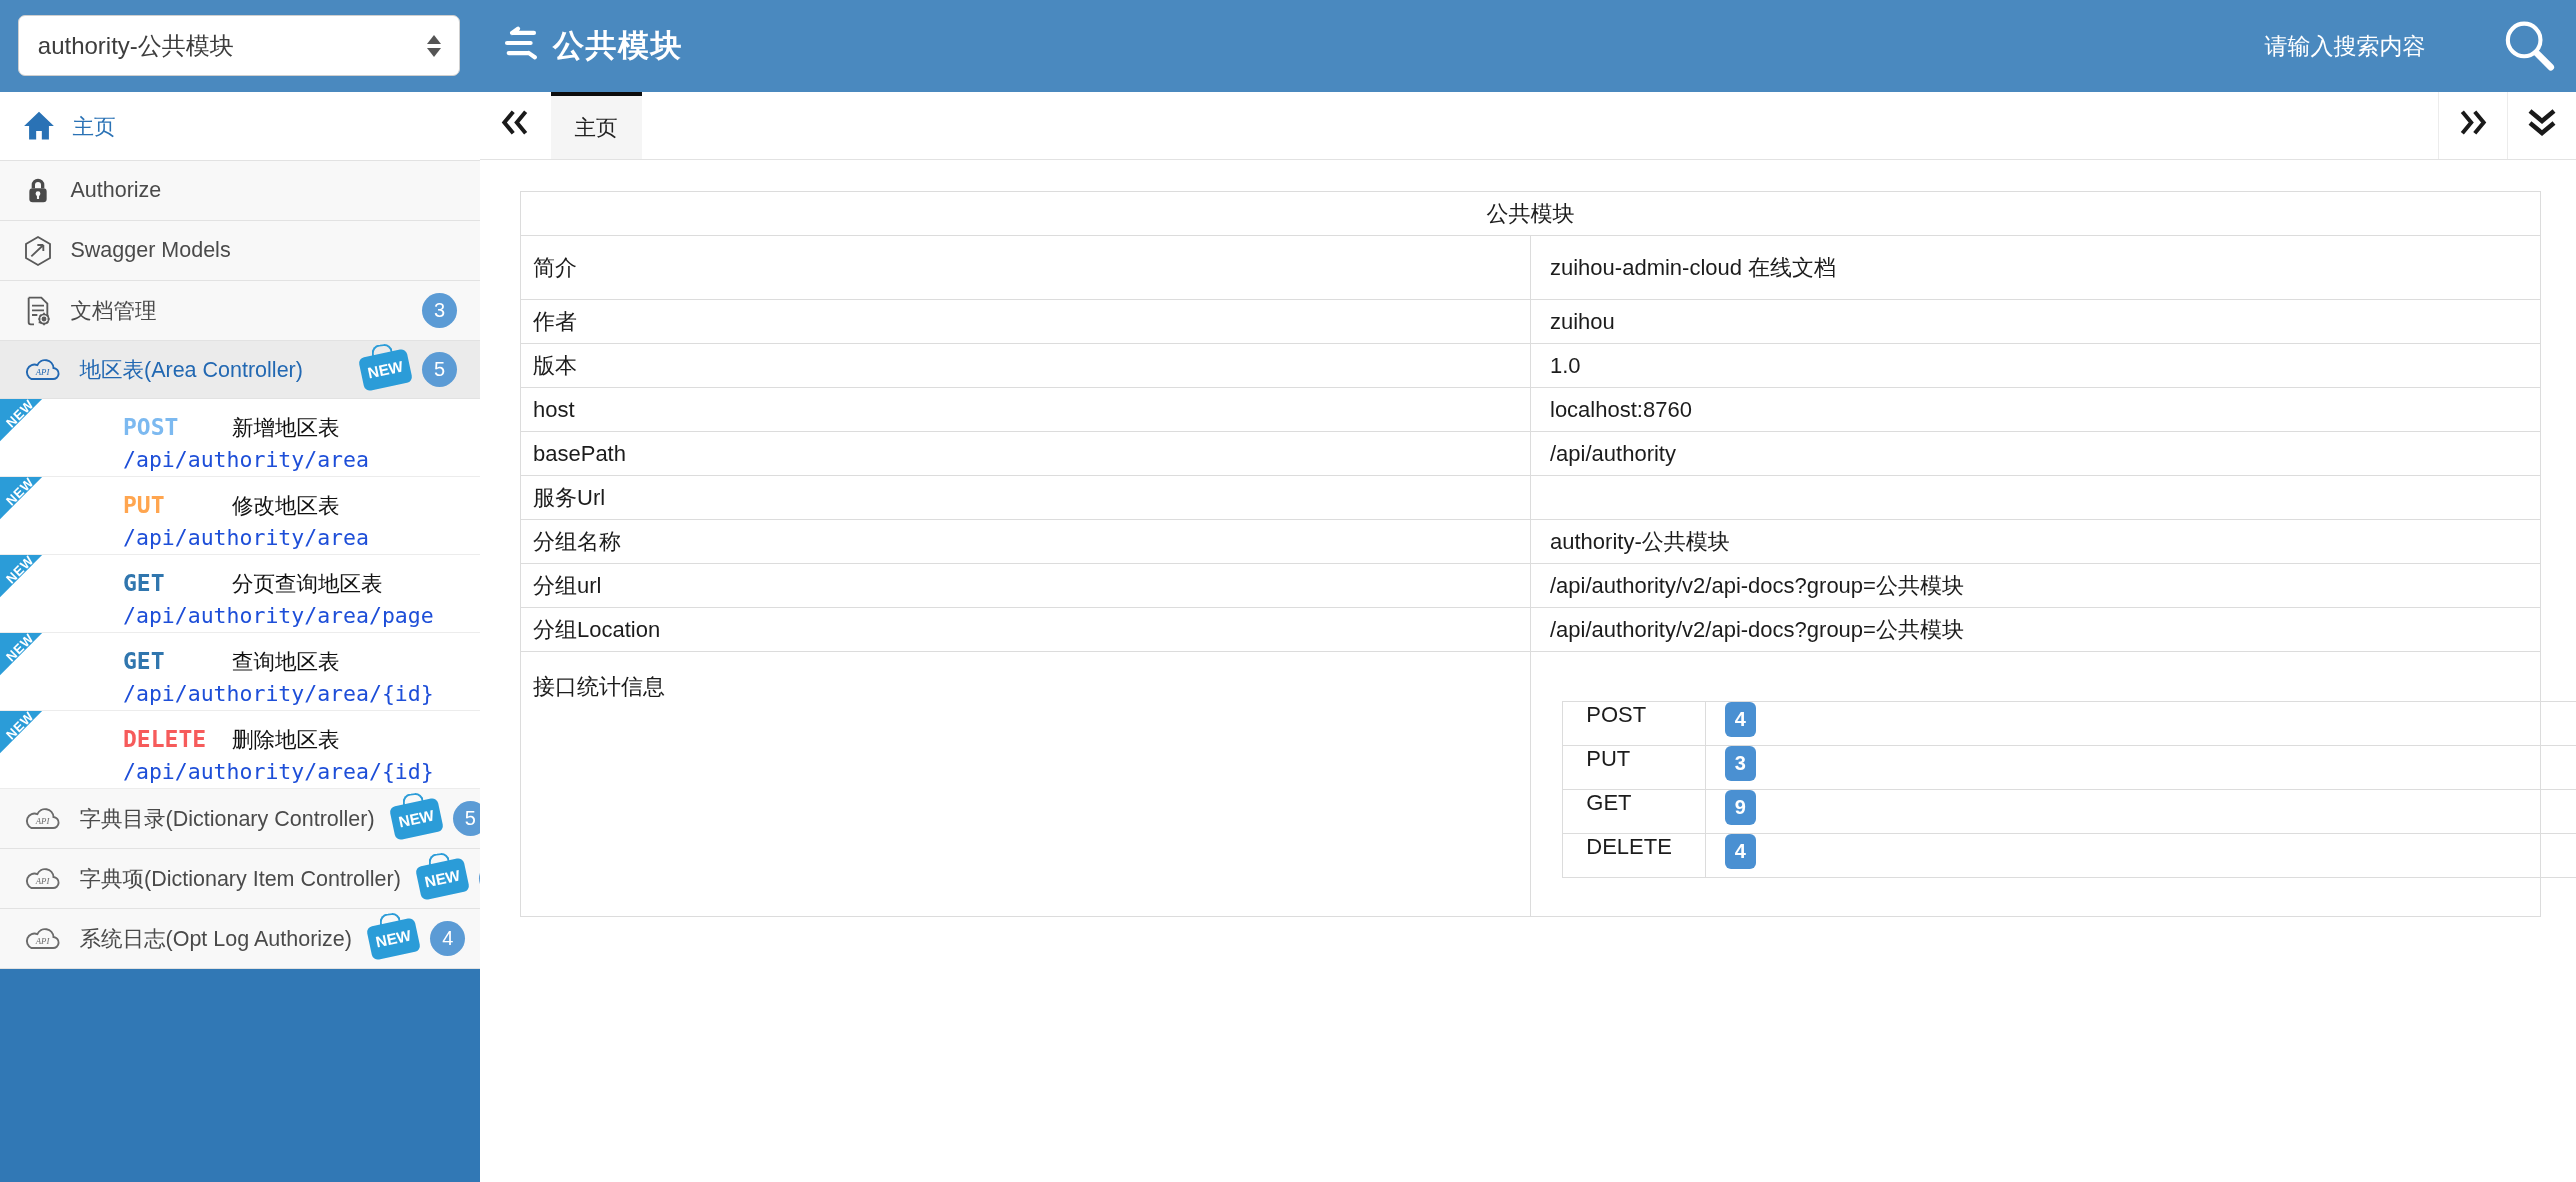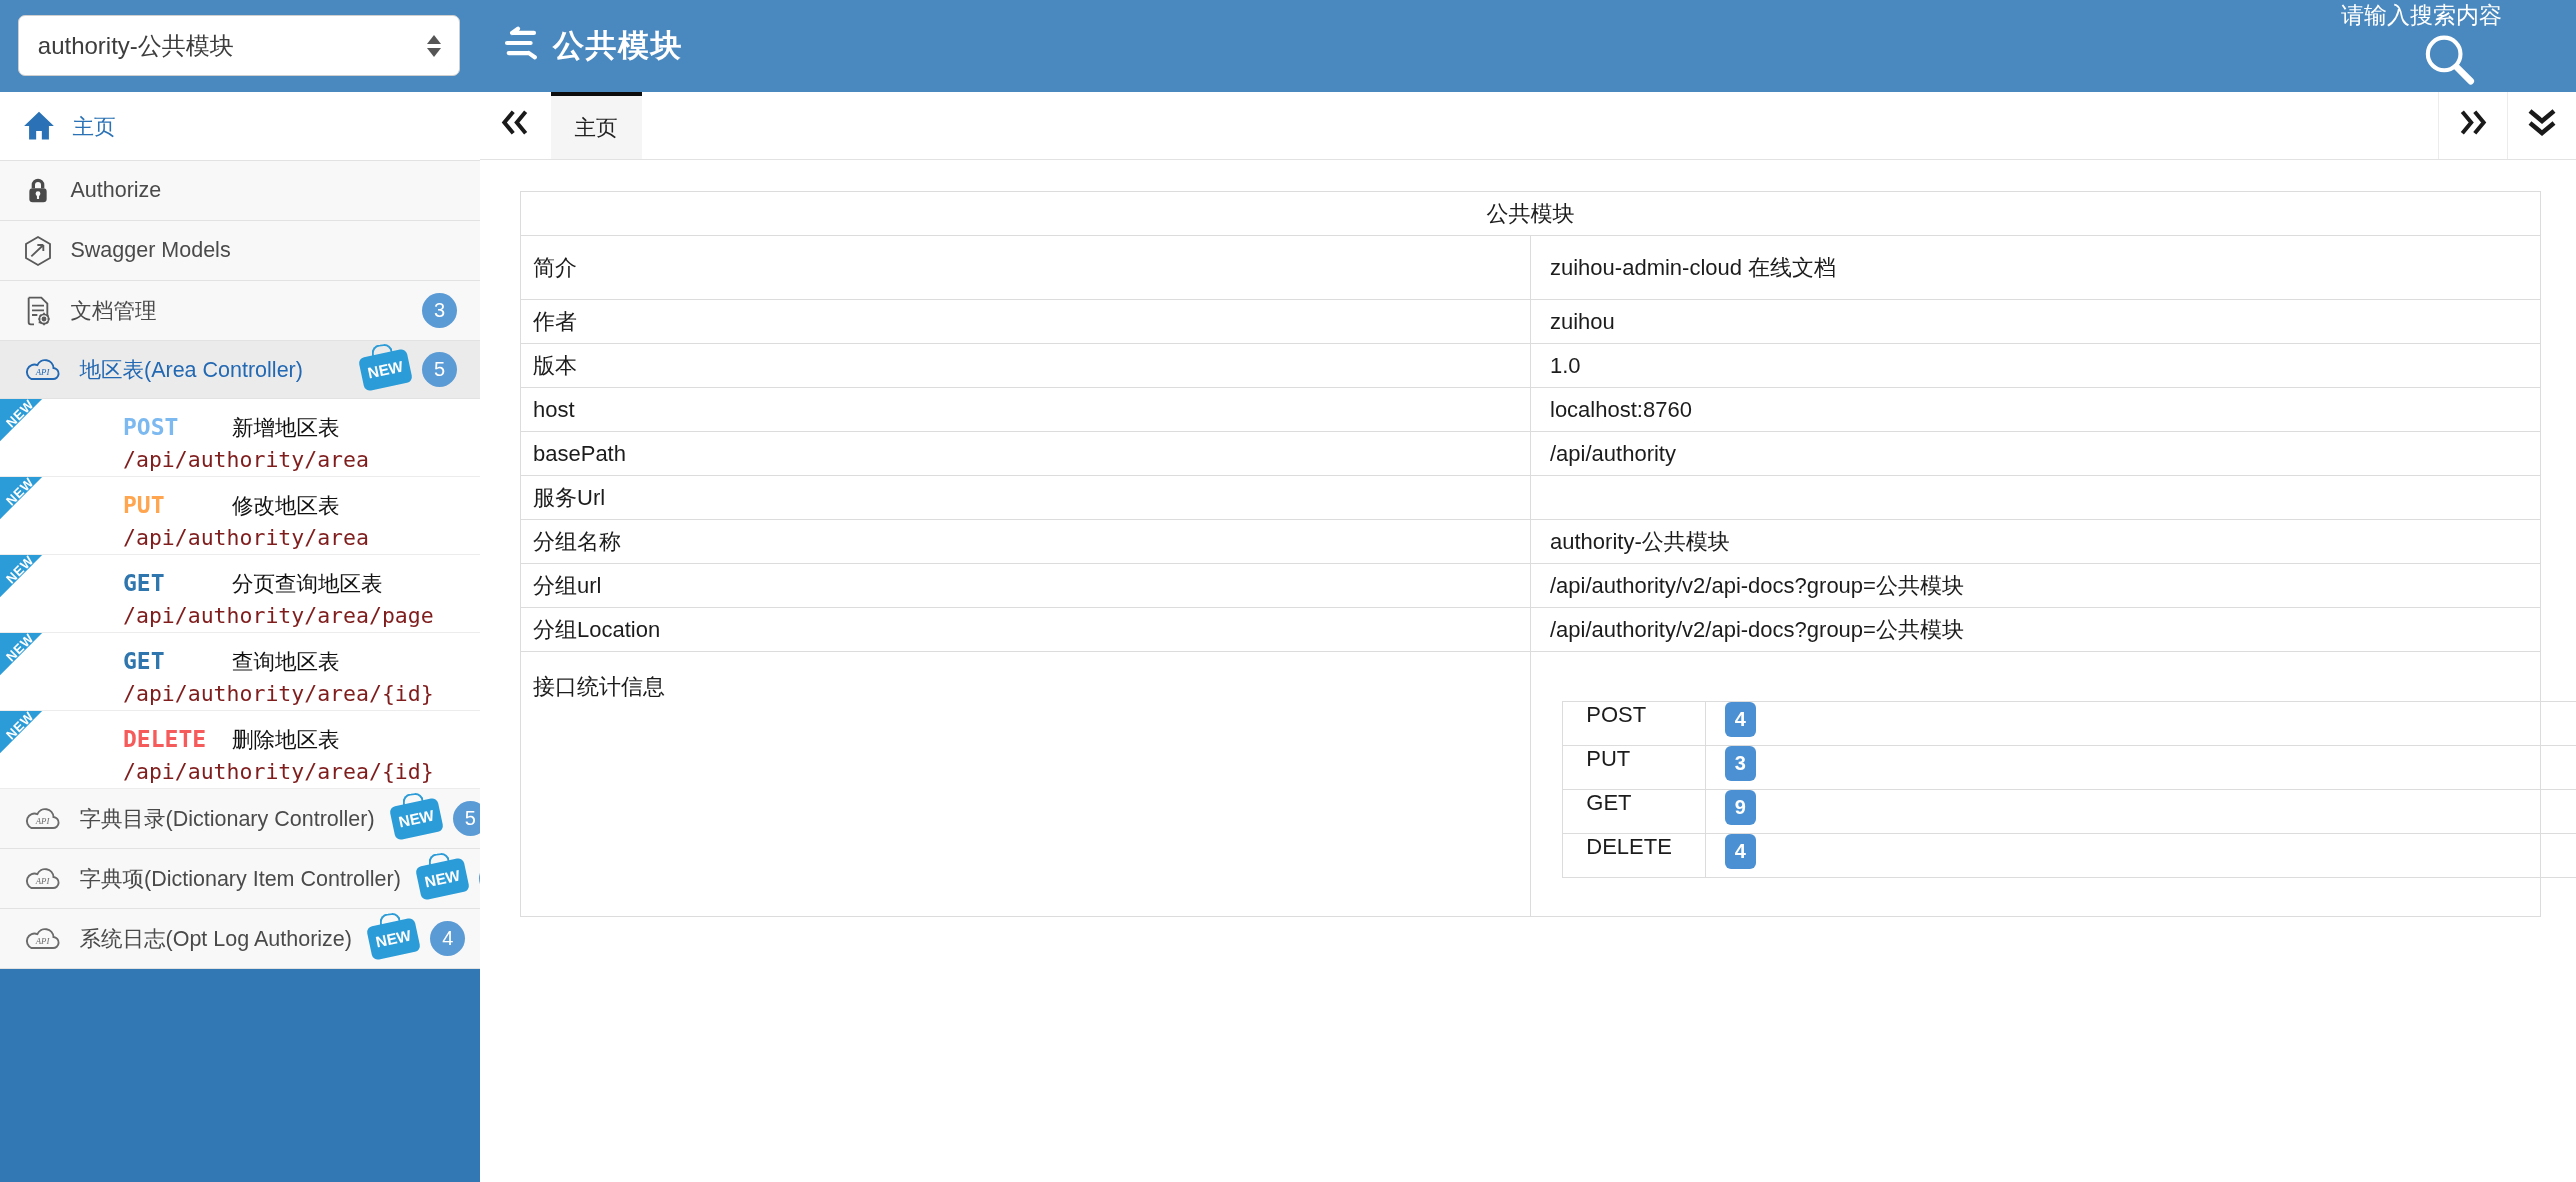"请输入搜索内容" .hsearch { flex-direction: column -> none }
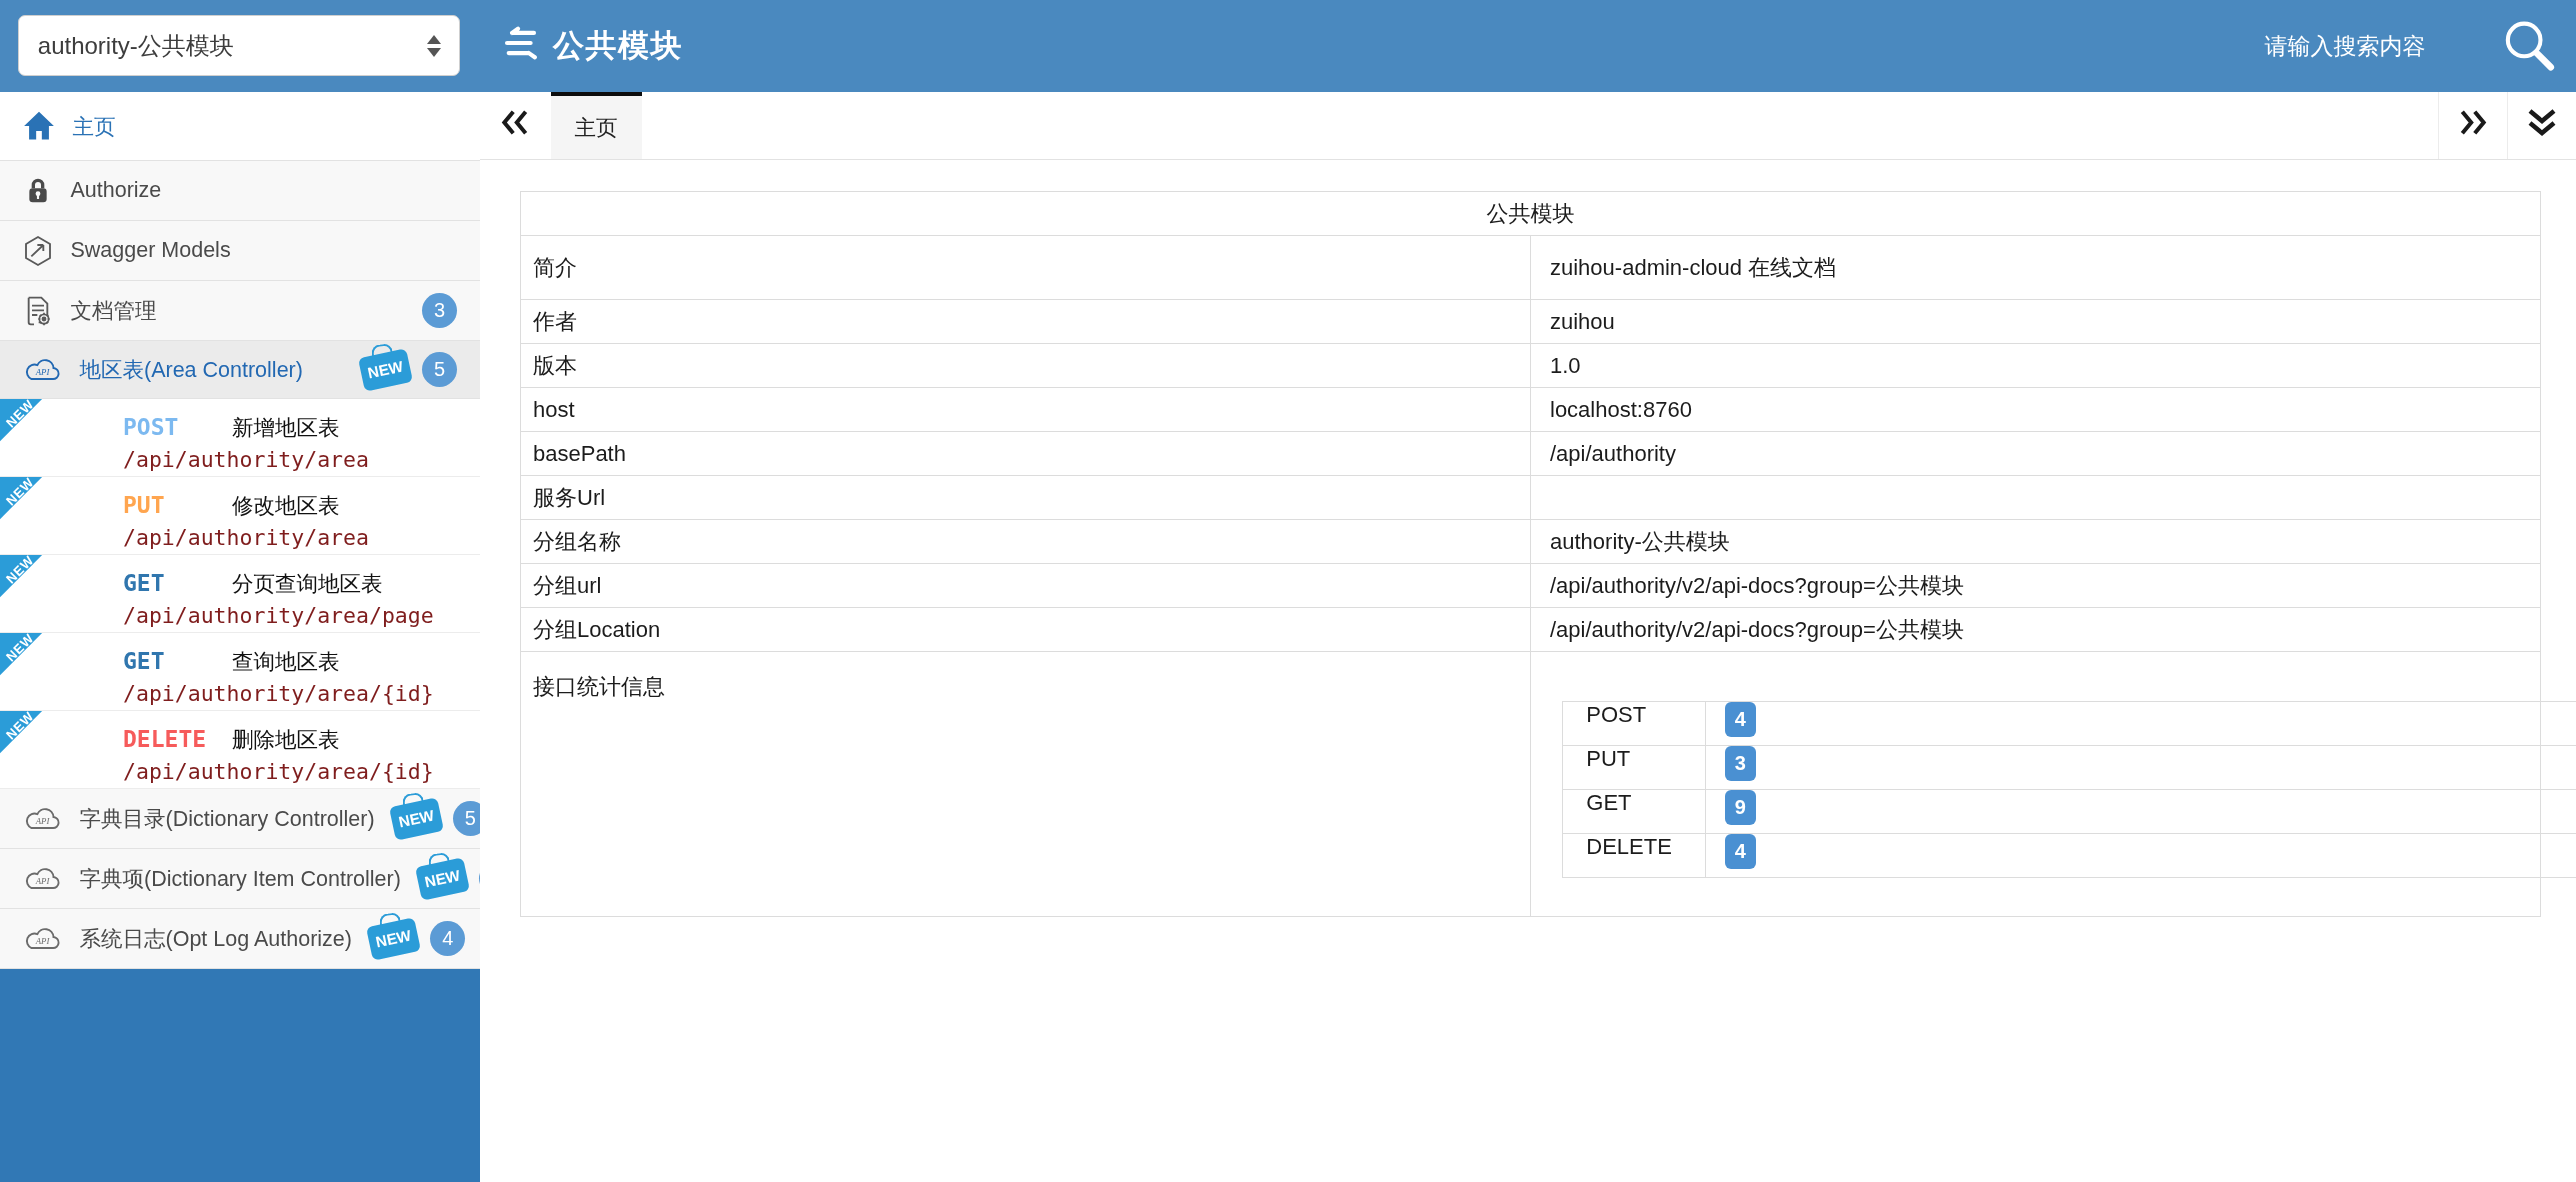"/api/authority/area" .op .path { color: #7f1d1d -> #1d4ed8 }
